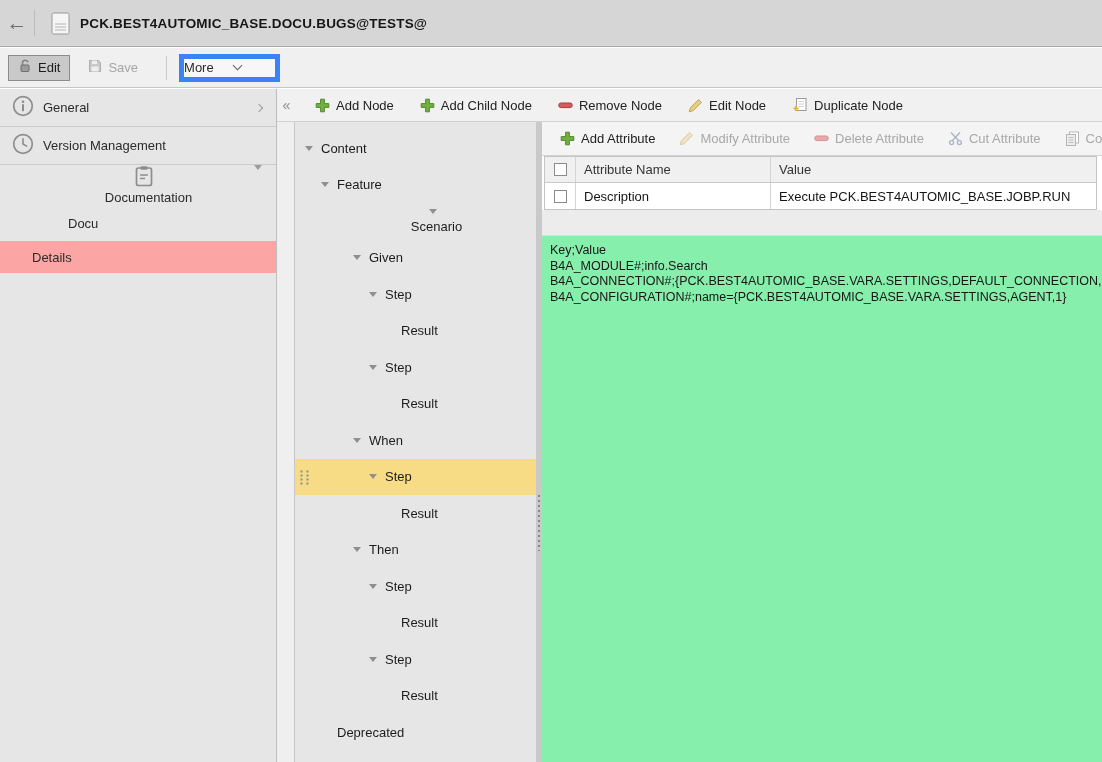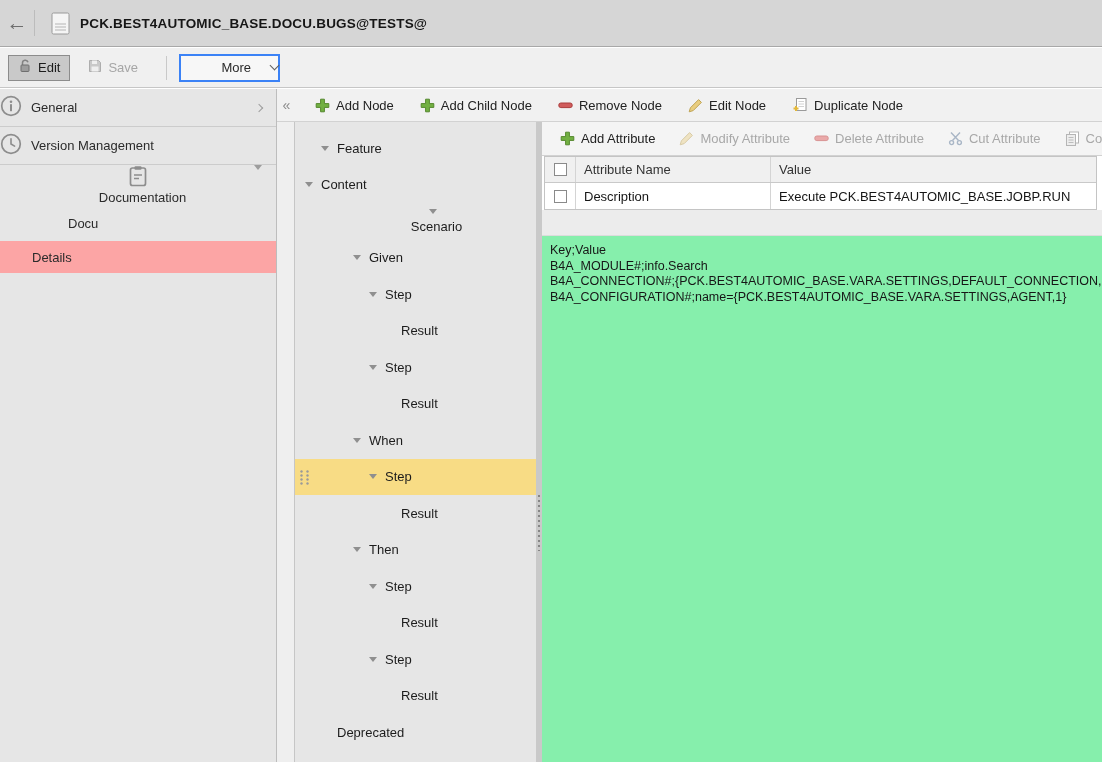"More" .more-btn { border: 2px solid #3b82f6 -> 5px solid #3b82f6; justify-content: flex-end -> flex-start }
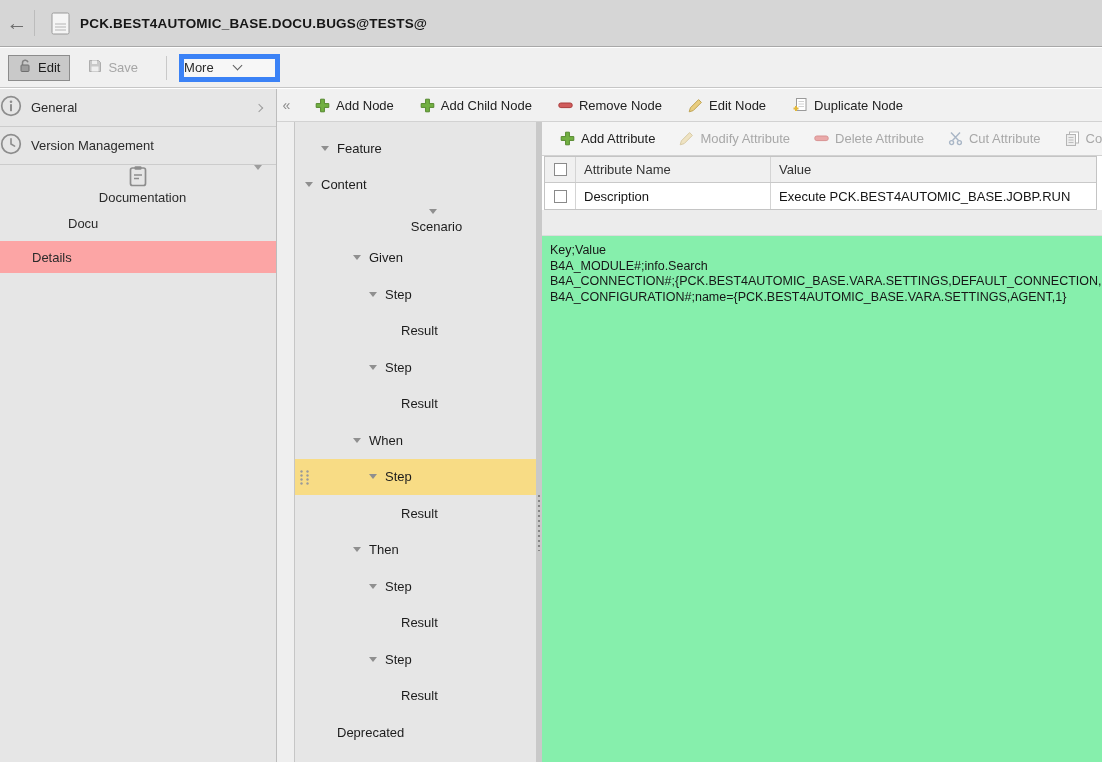"General" .side-item { padding-left: 0 -> 12px }
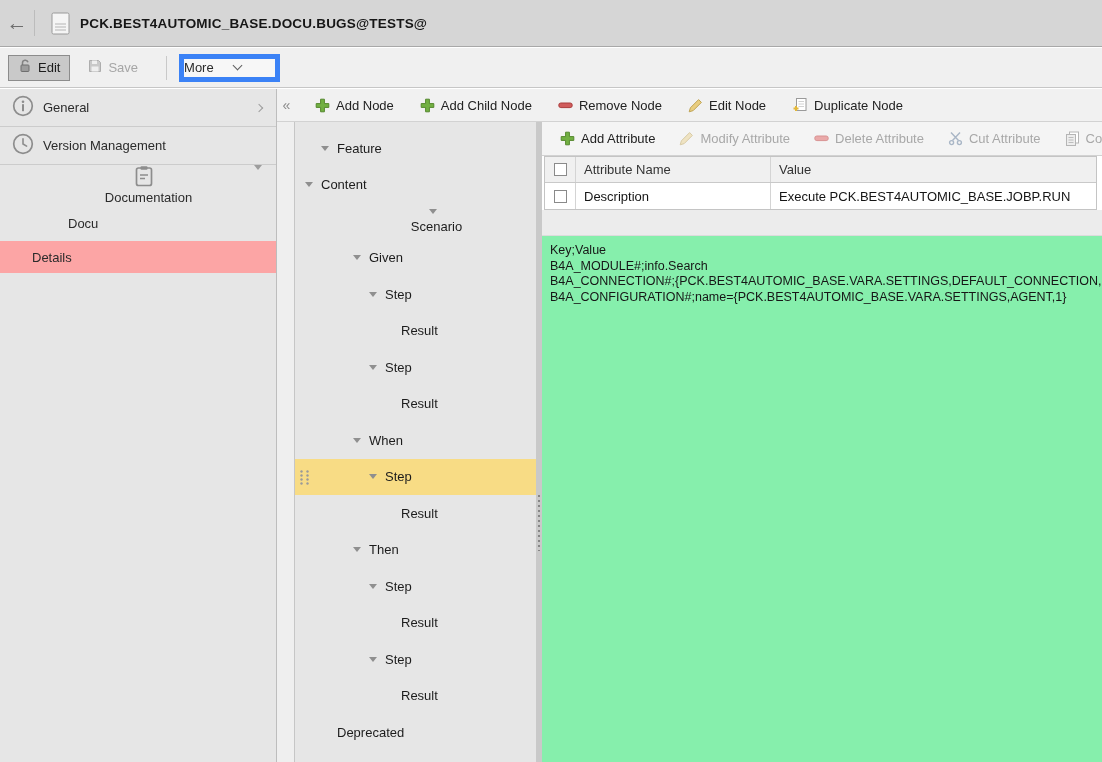"Feature" div.trow { order: before "Content" -> after "Content" }
